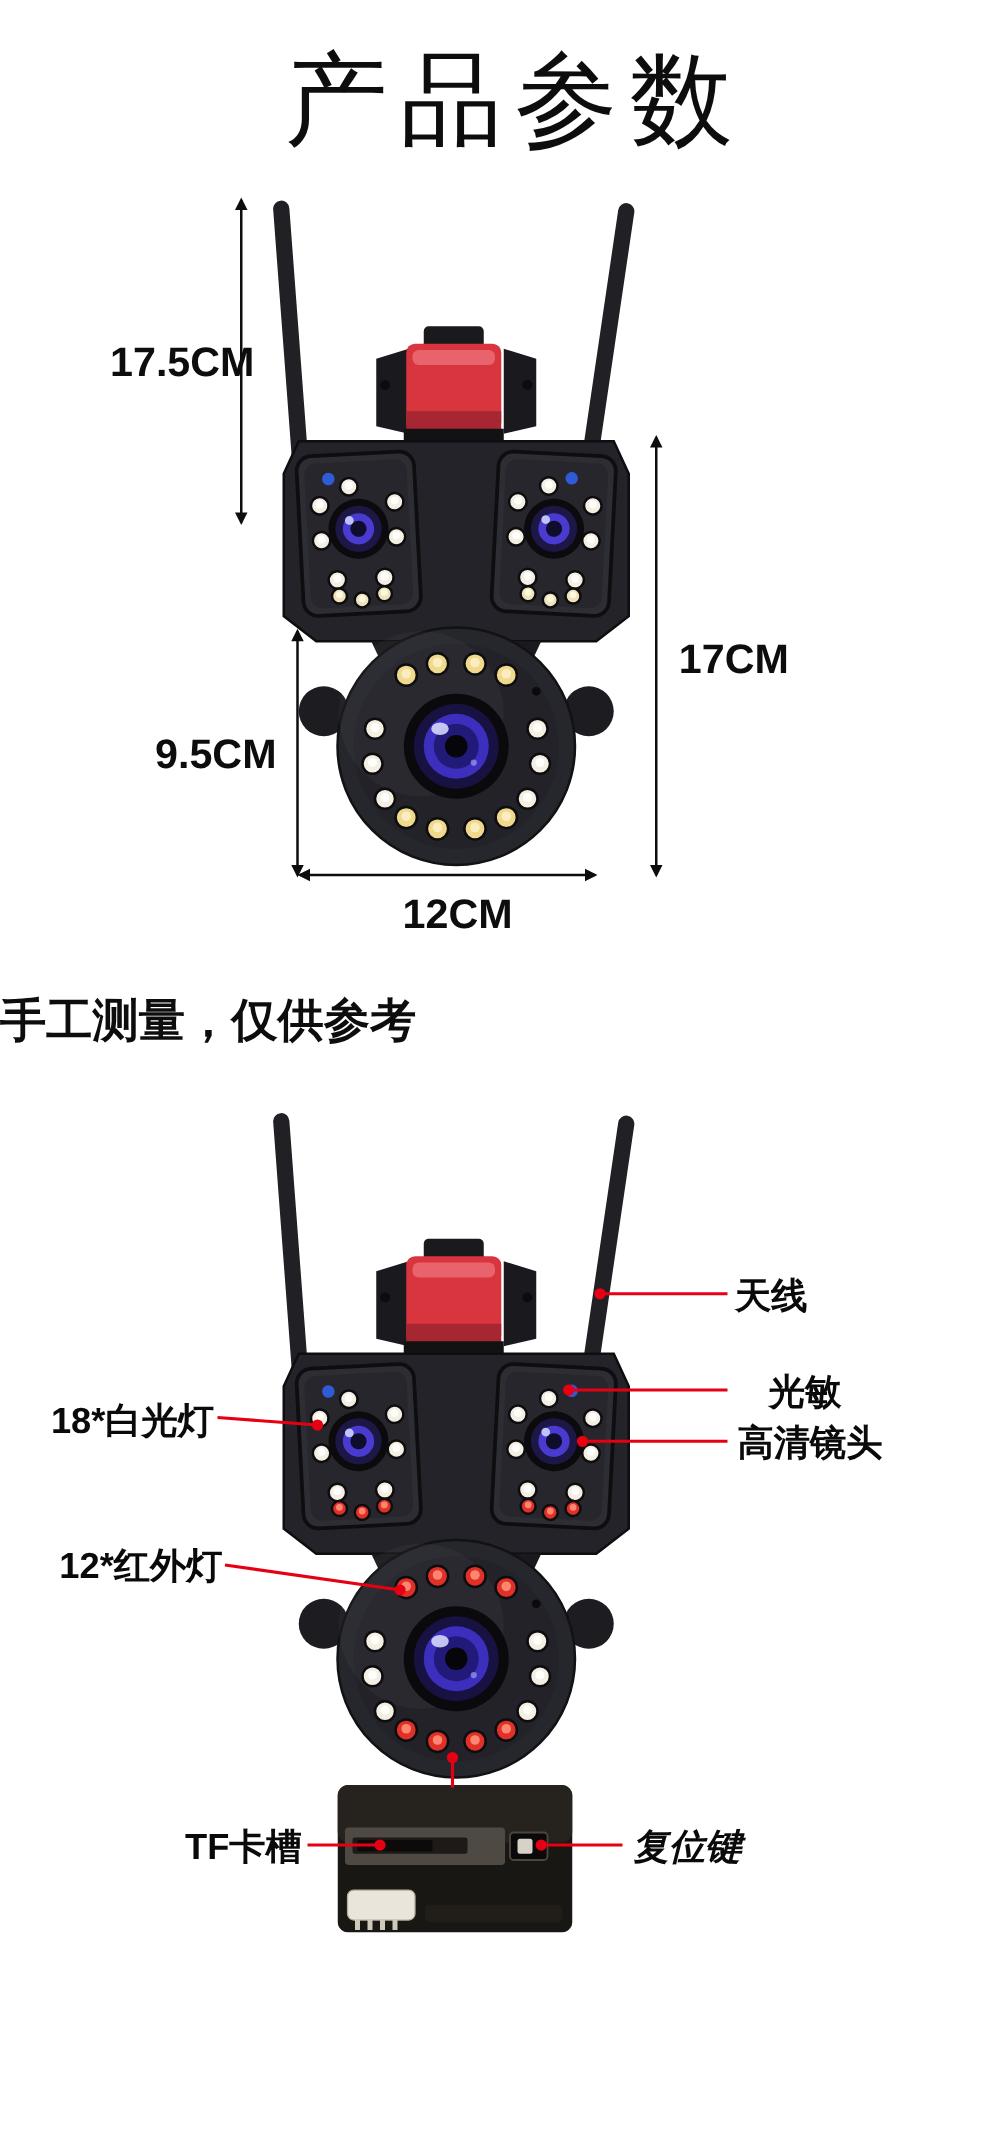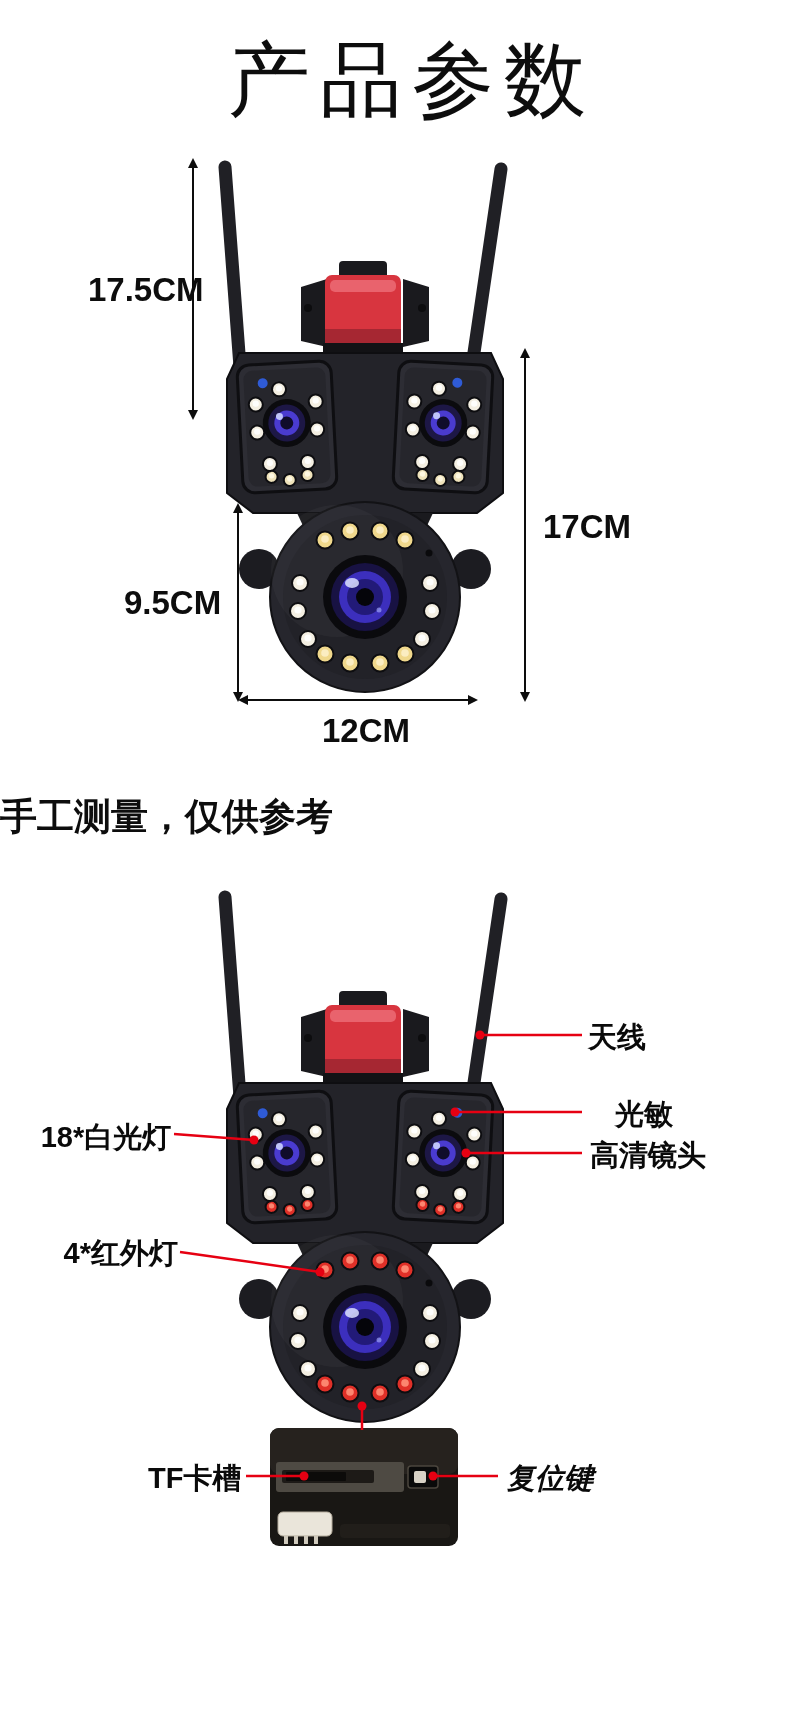"4*红外灯" div.callout-label { text: 4 -> 12 }
